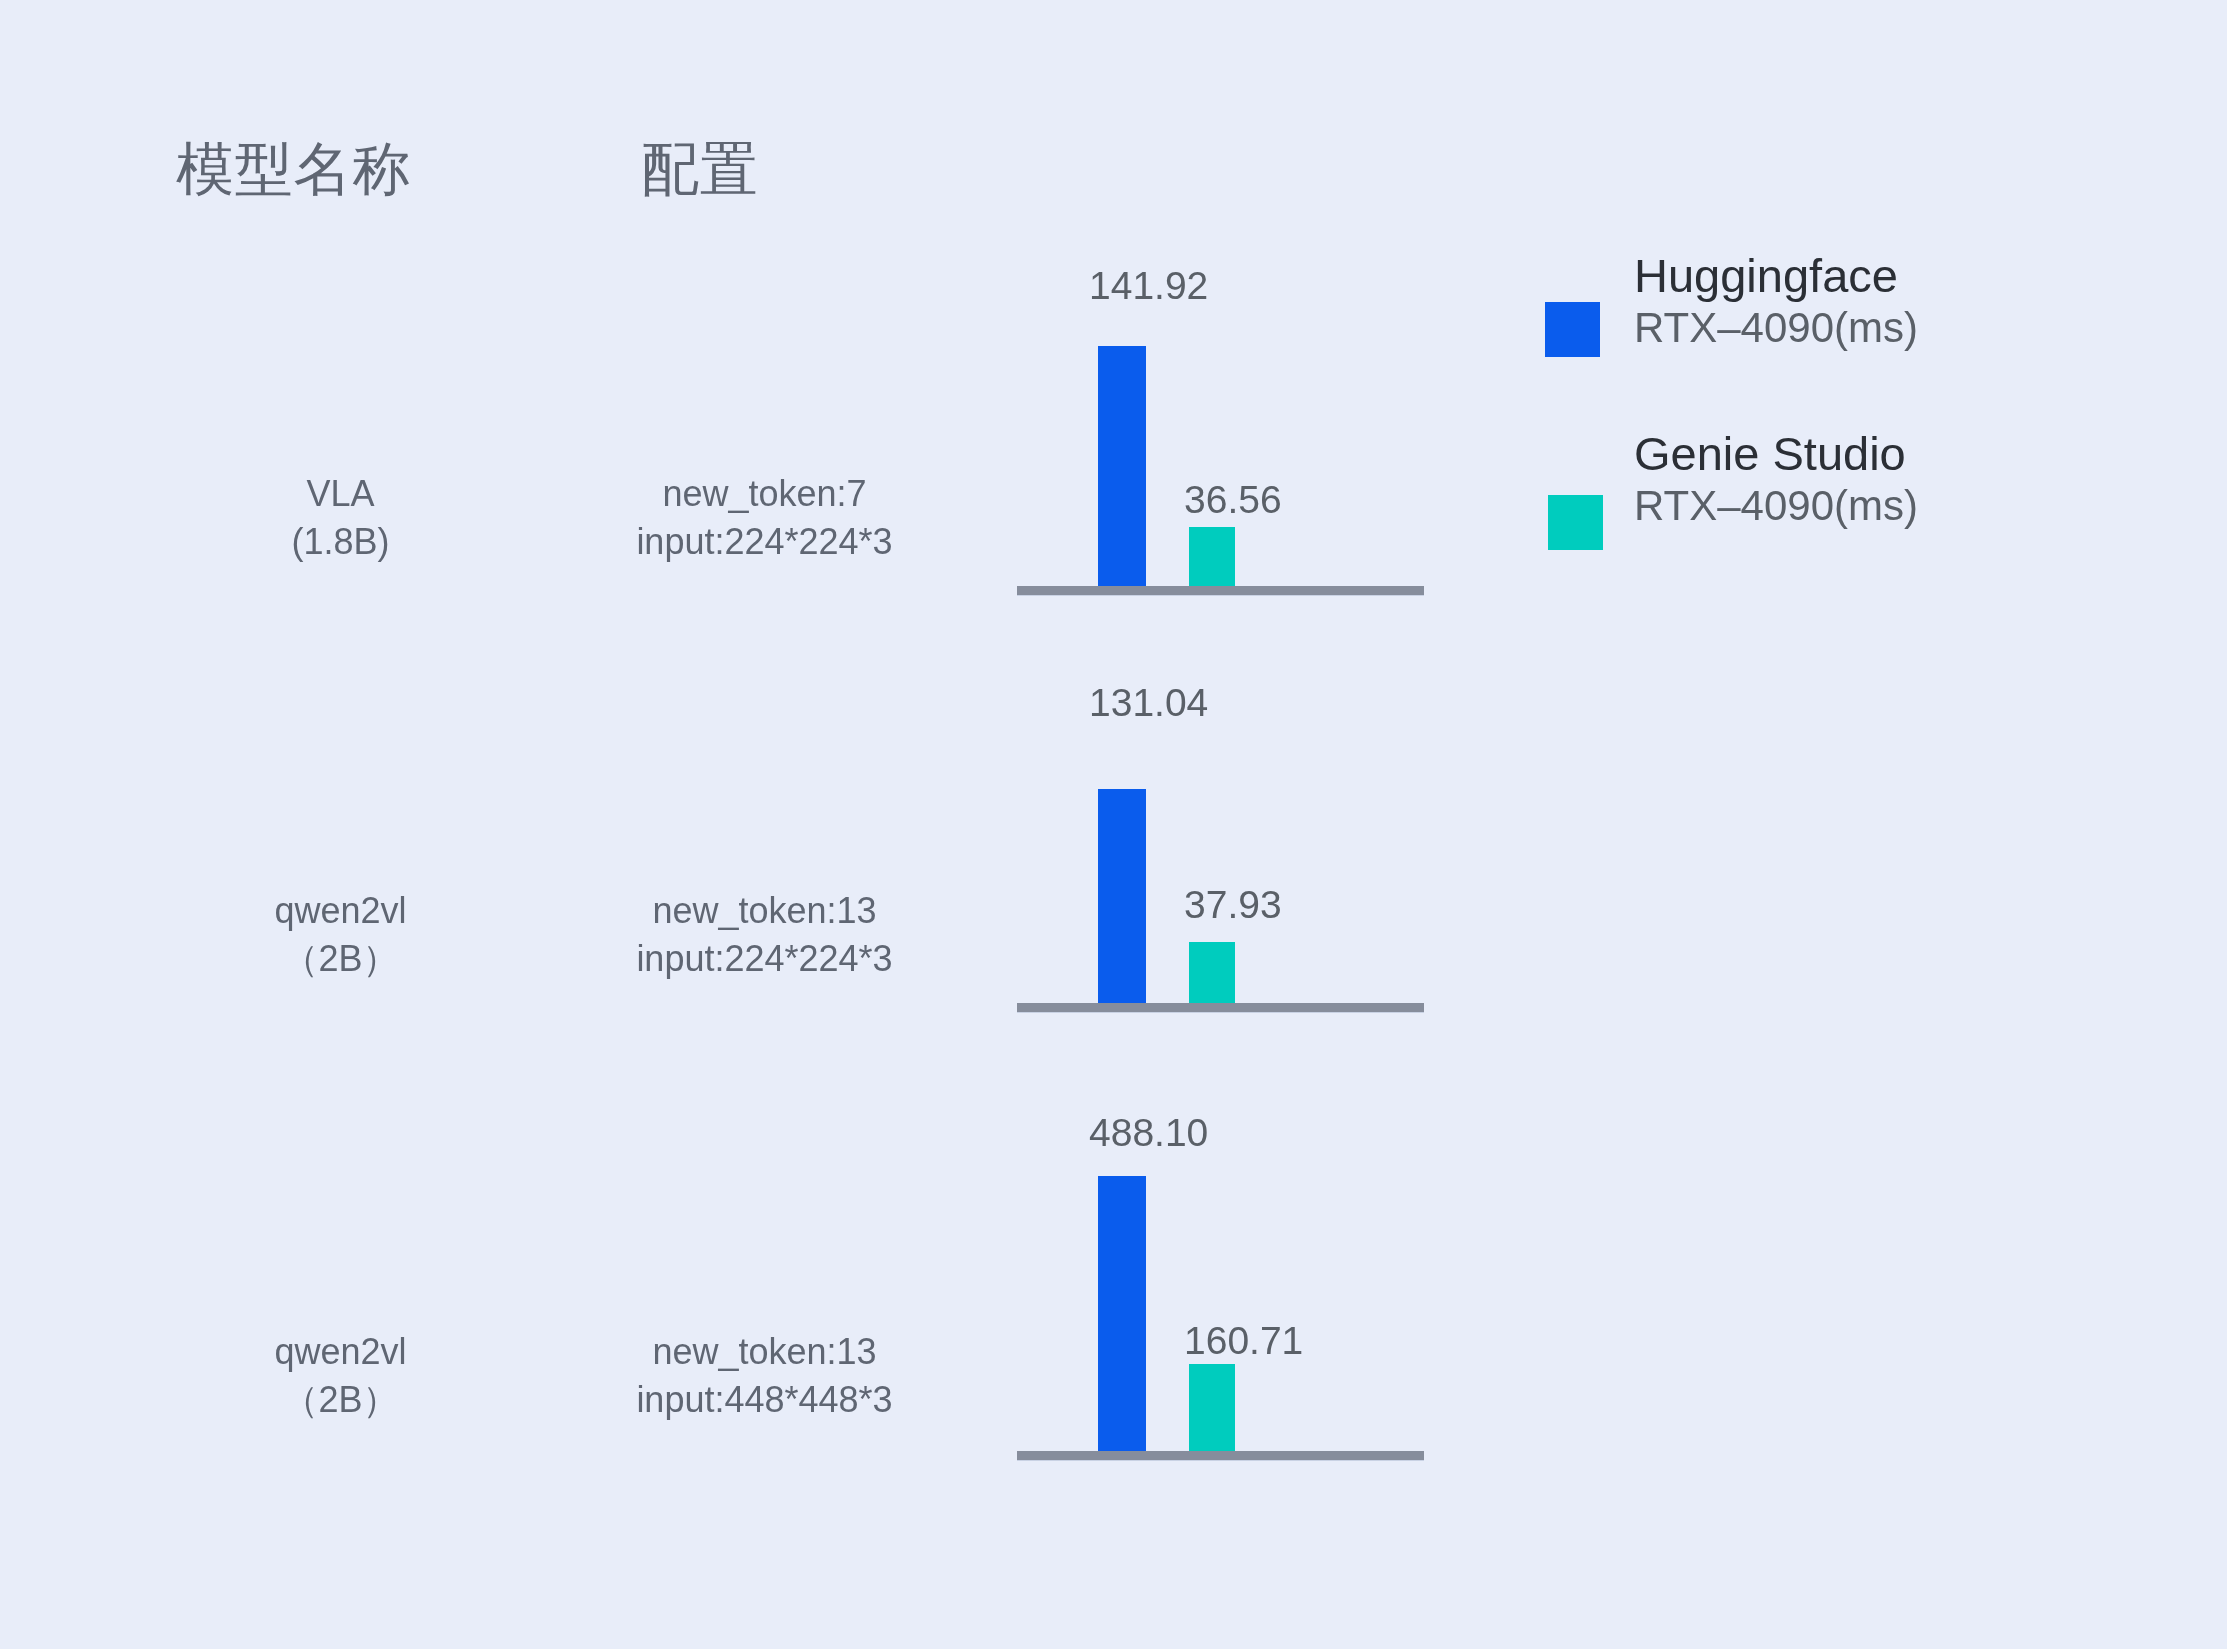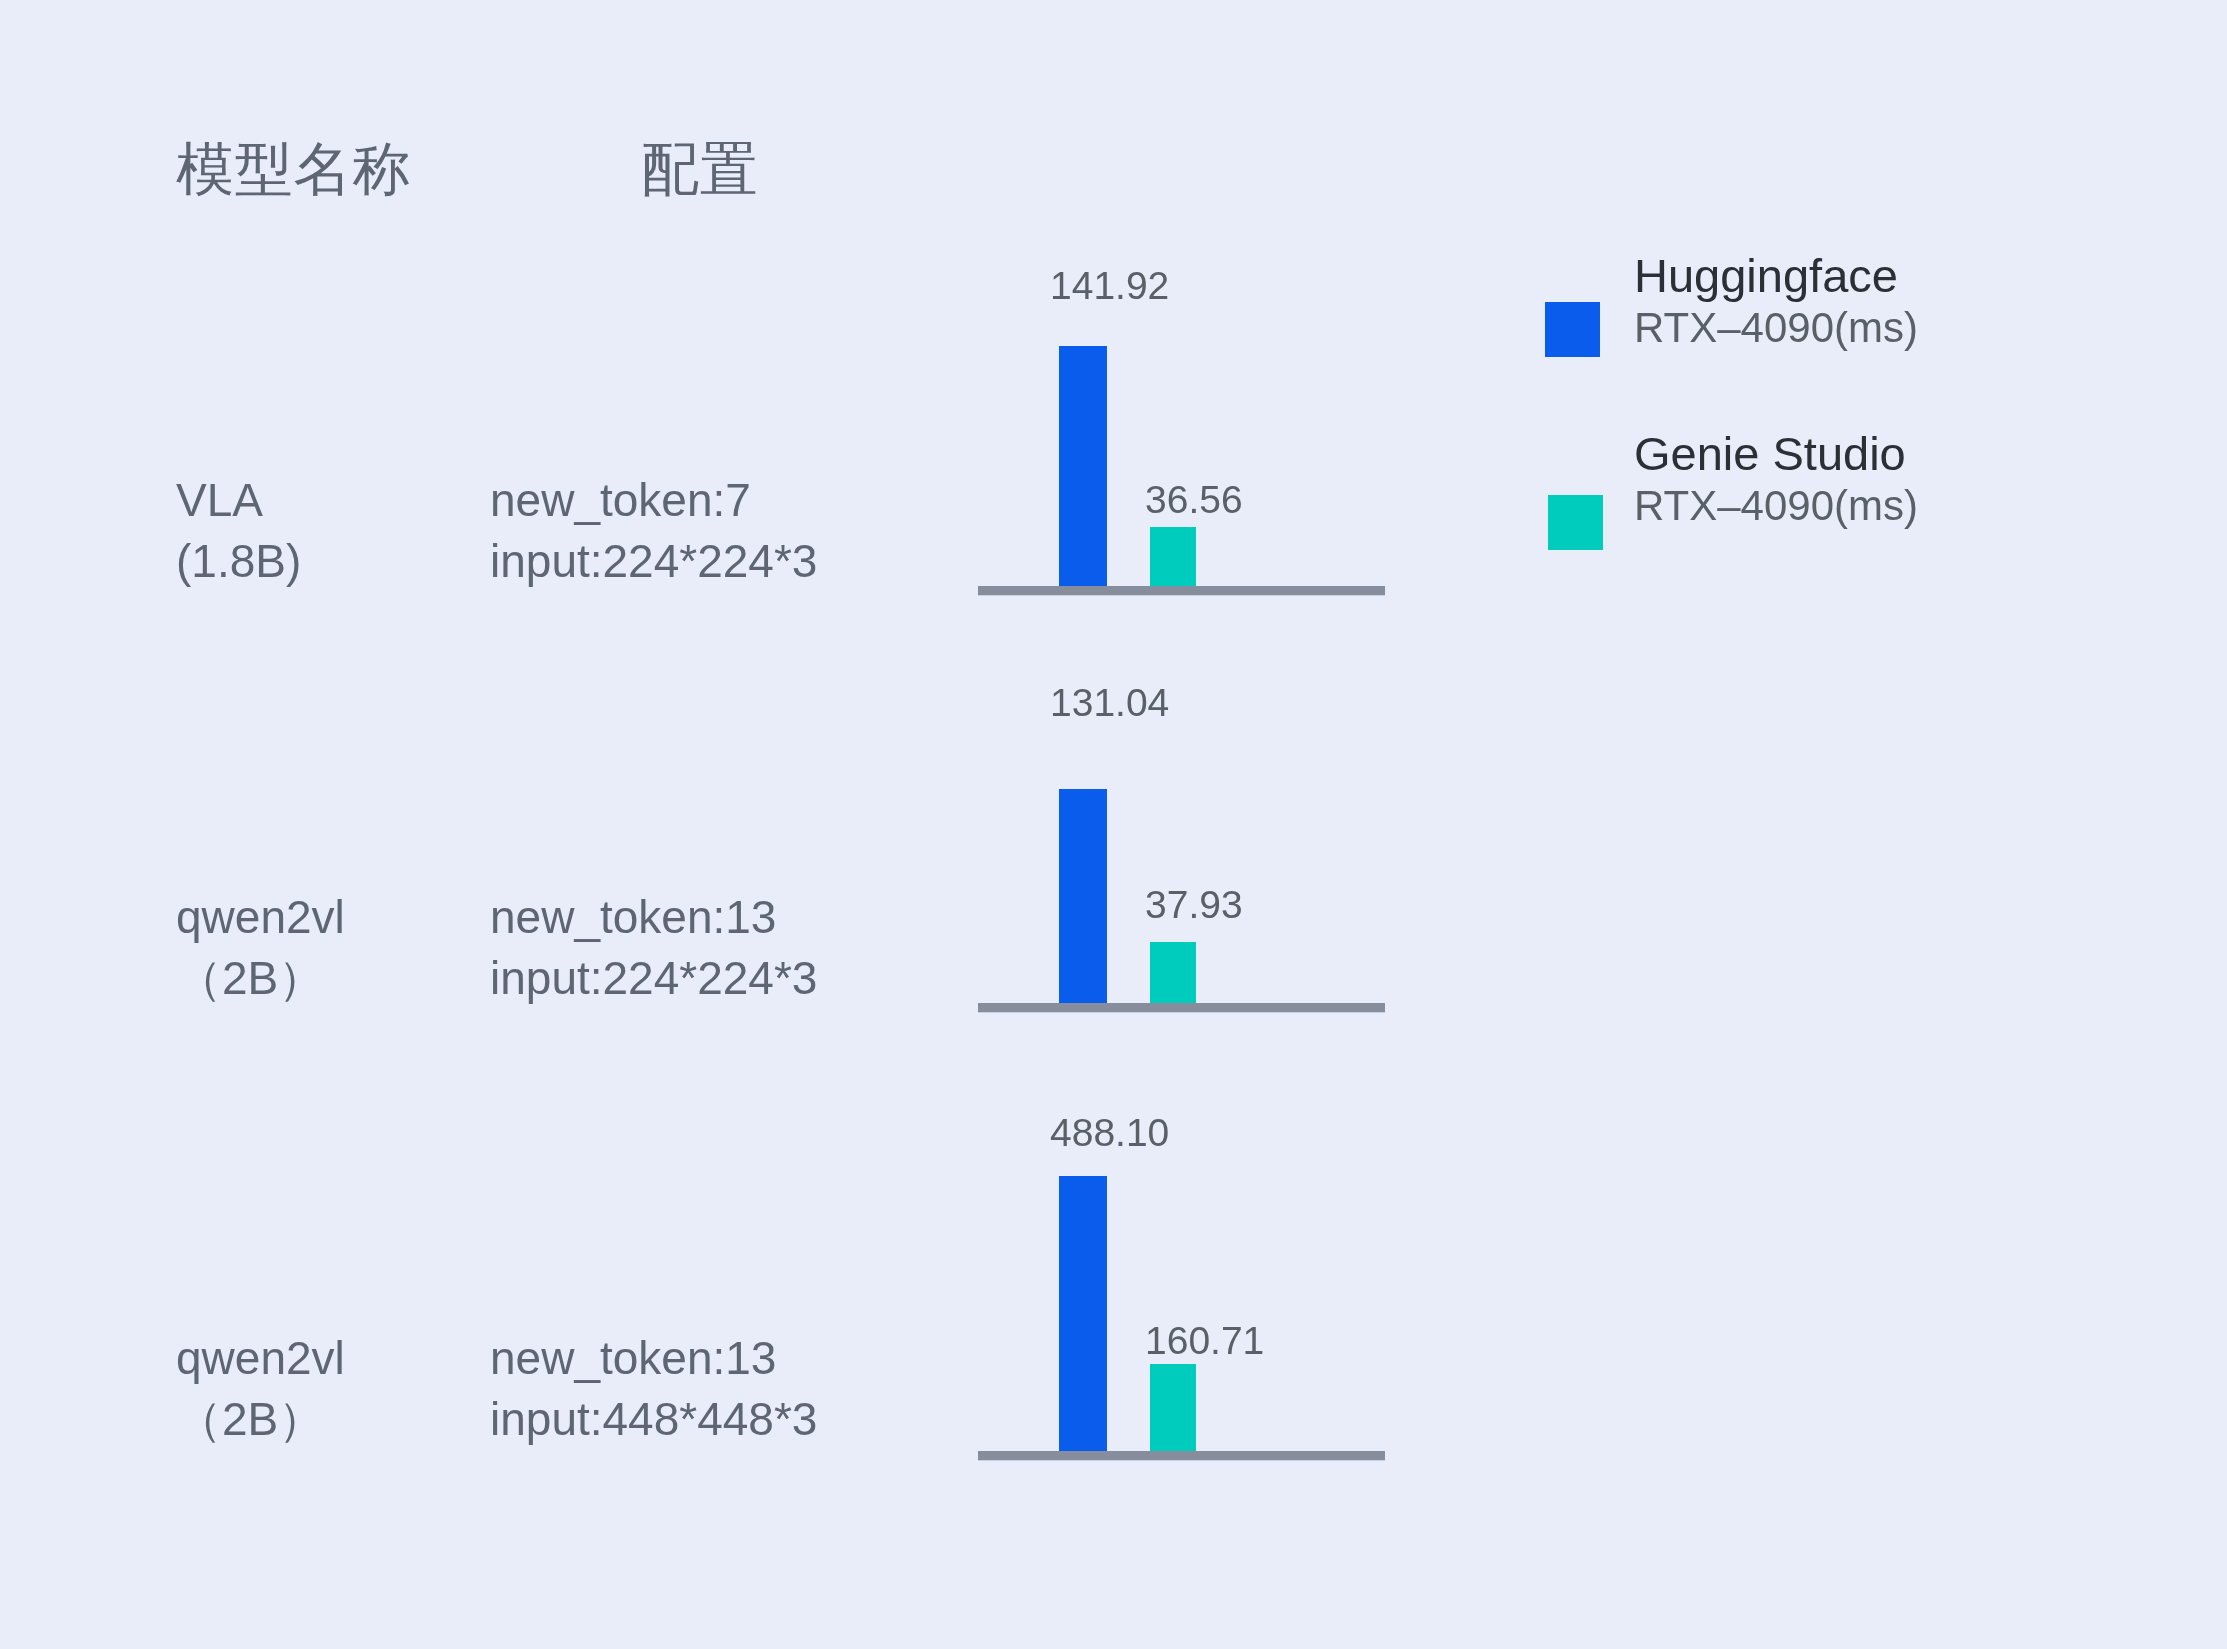"141.92" .chart { left: 978px -> 1017px }
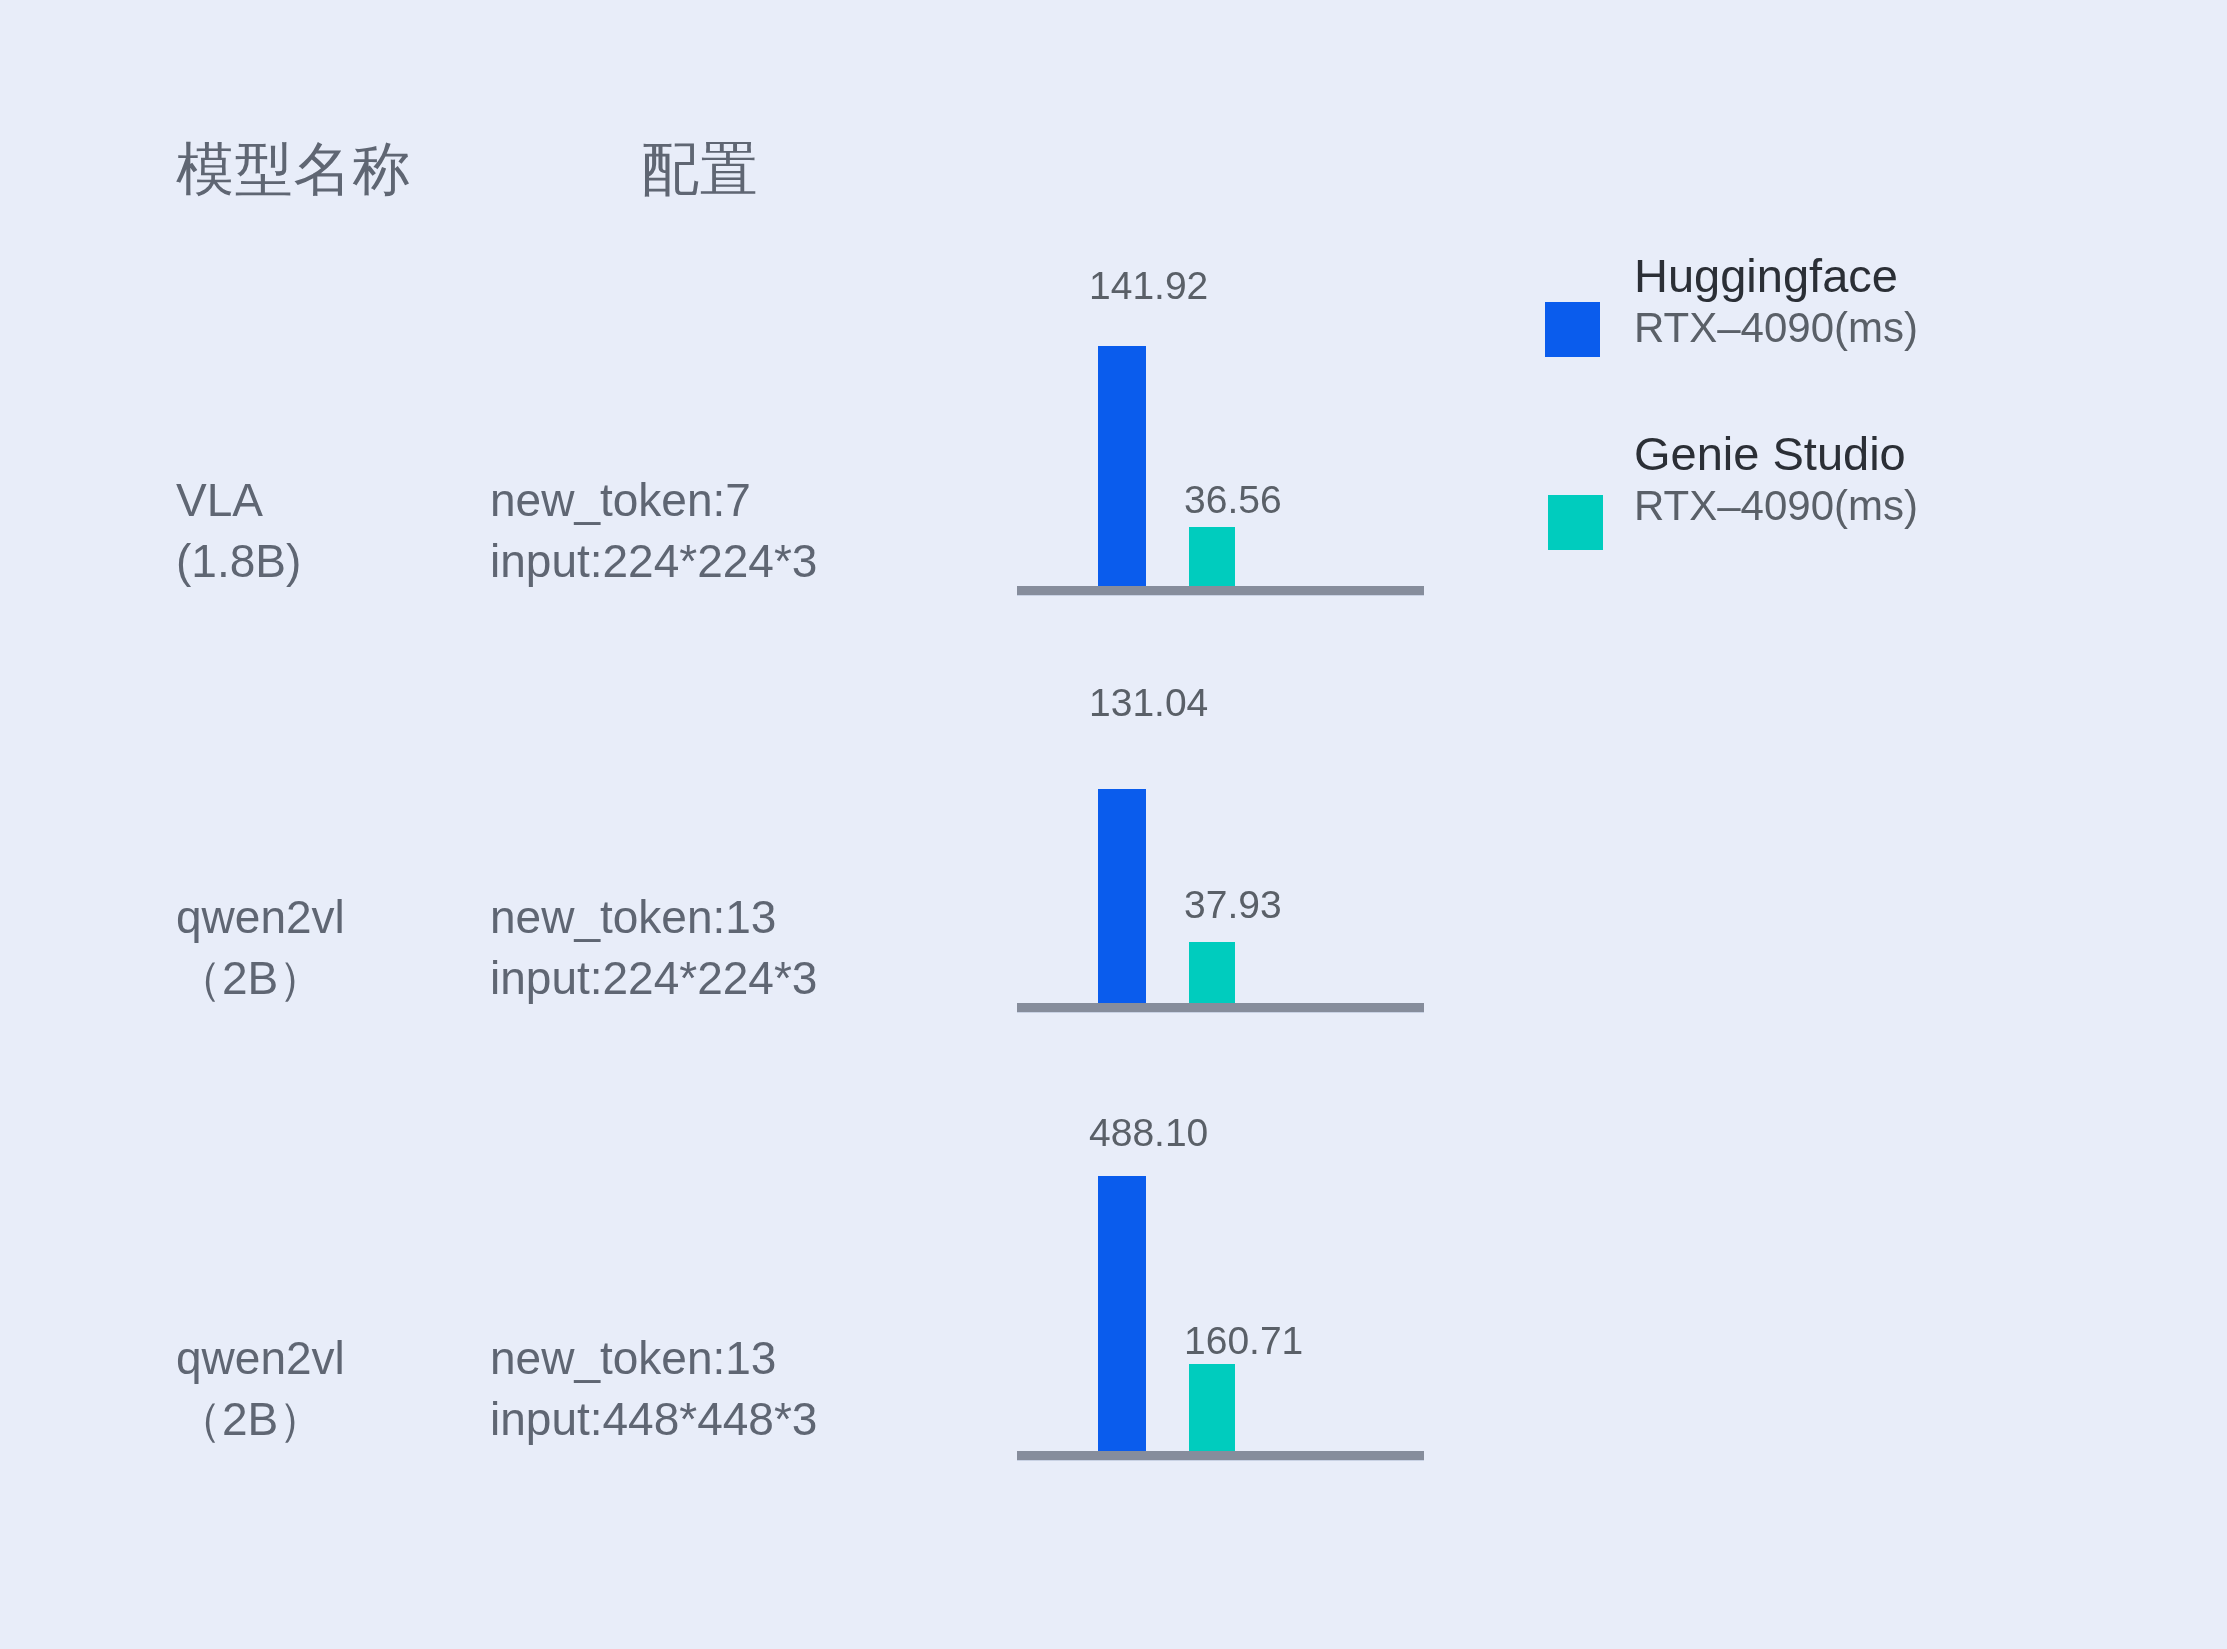"VLA" .cell-text { font-size: 46px -> 36px; text-align: left -> center }
